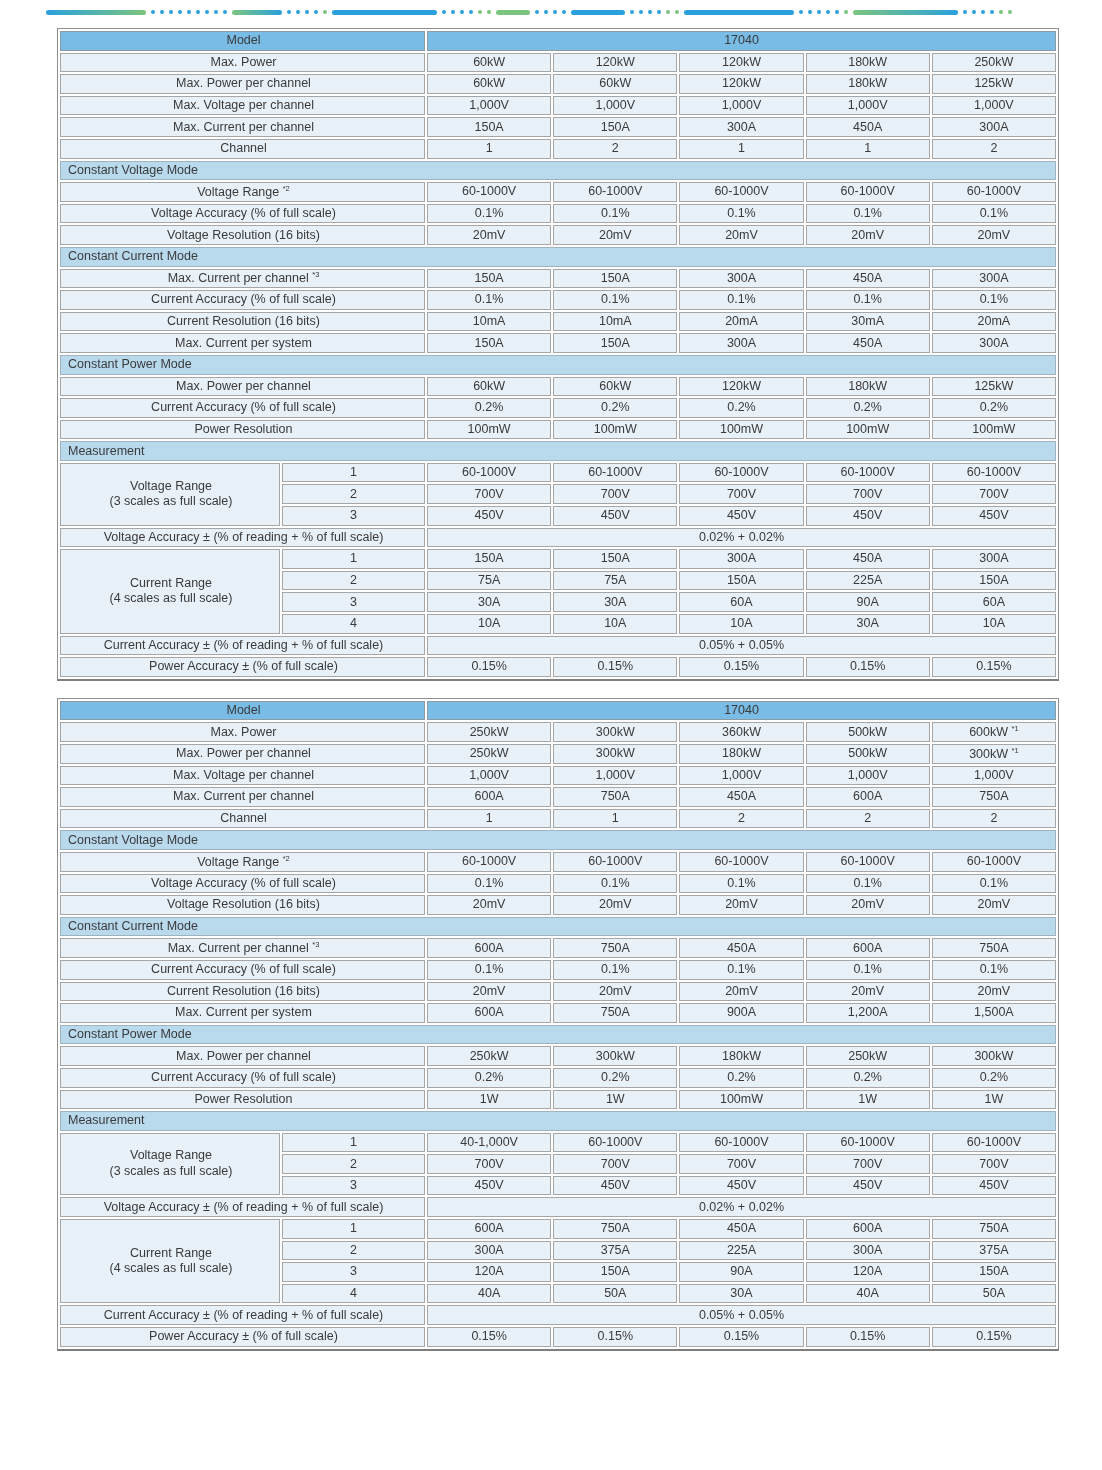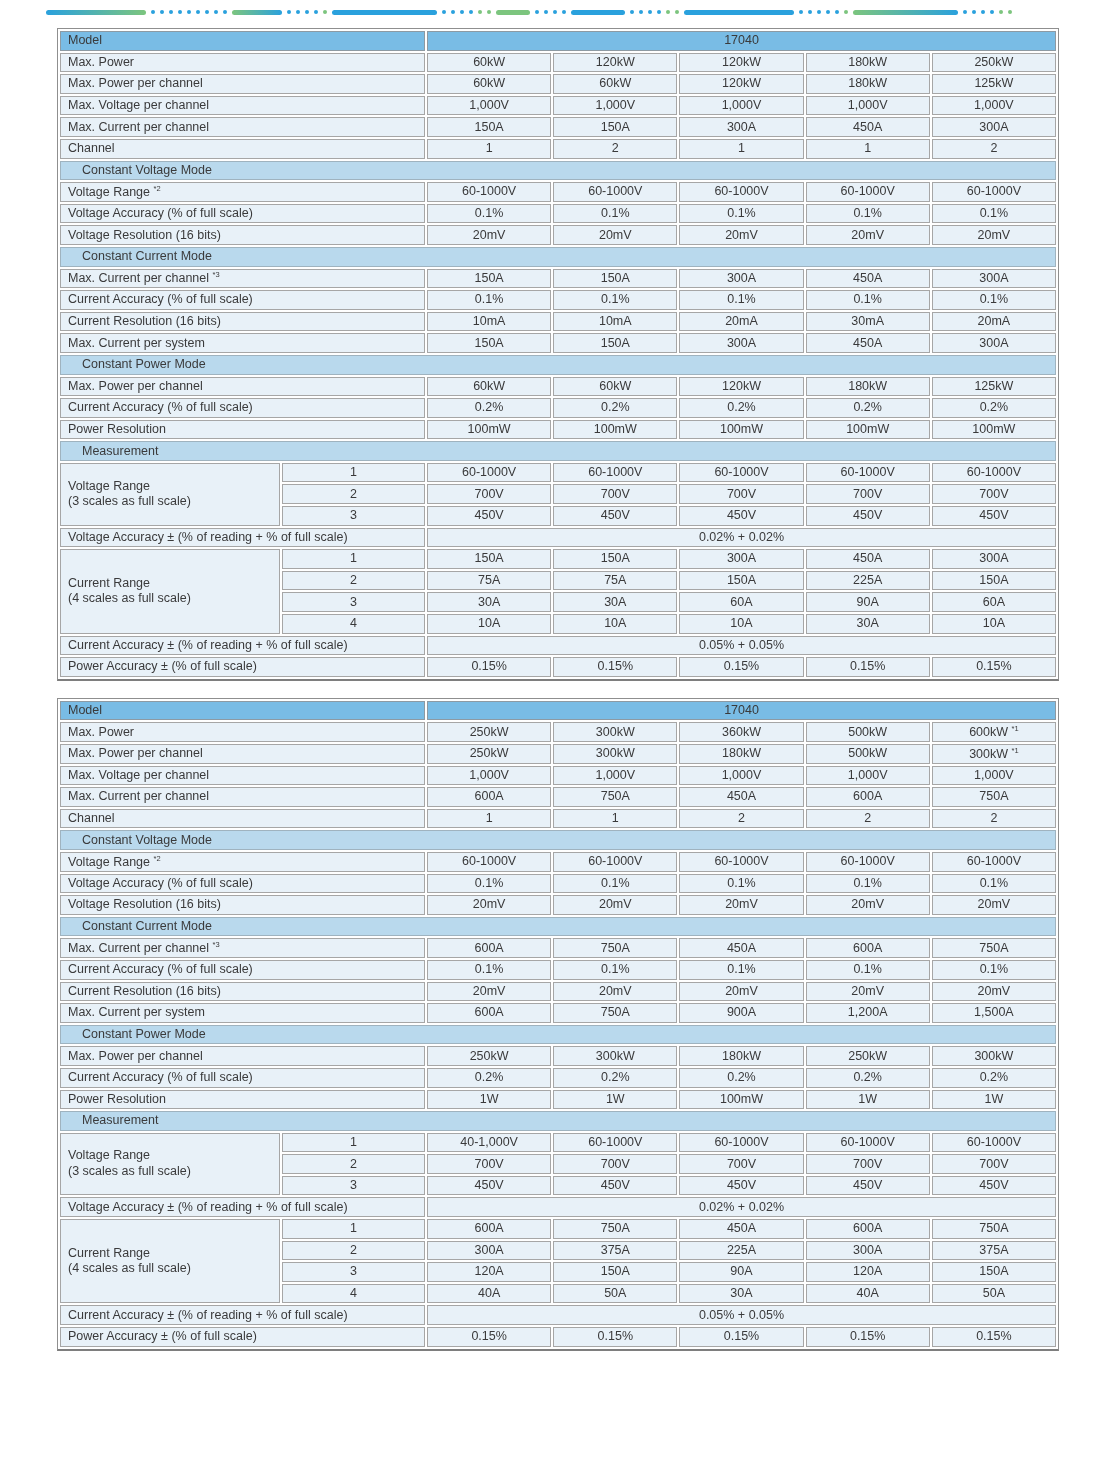"Model" td.lbl { text-align: left -> center }
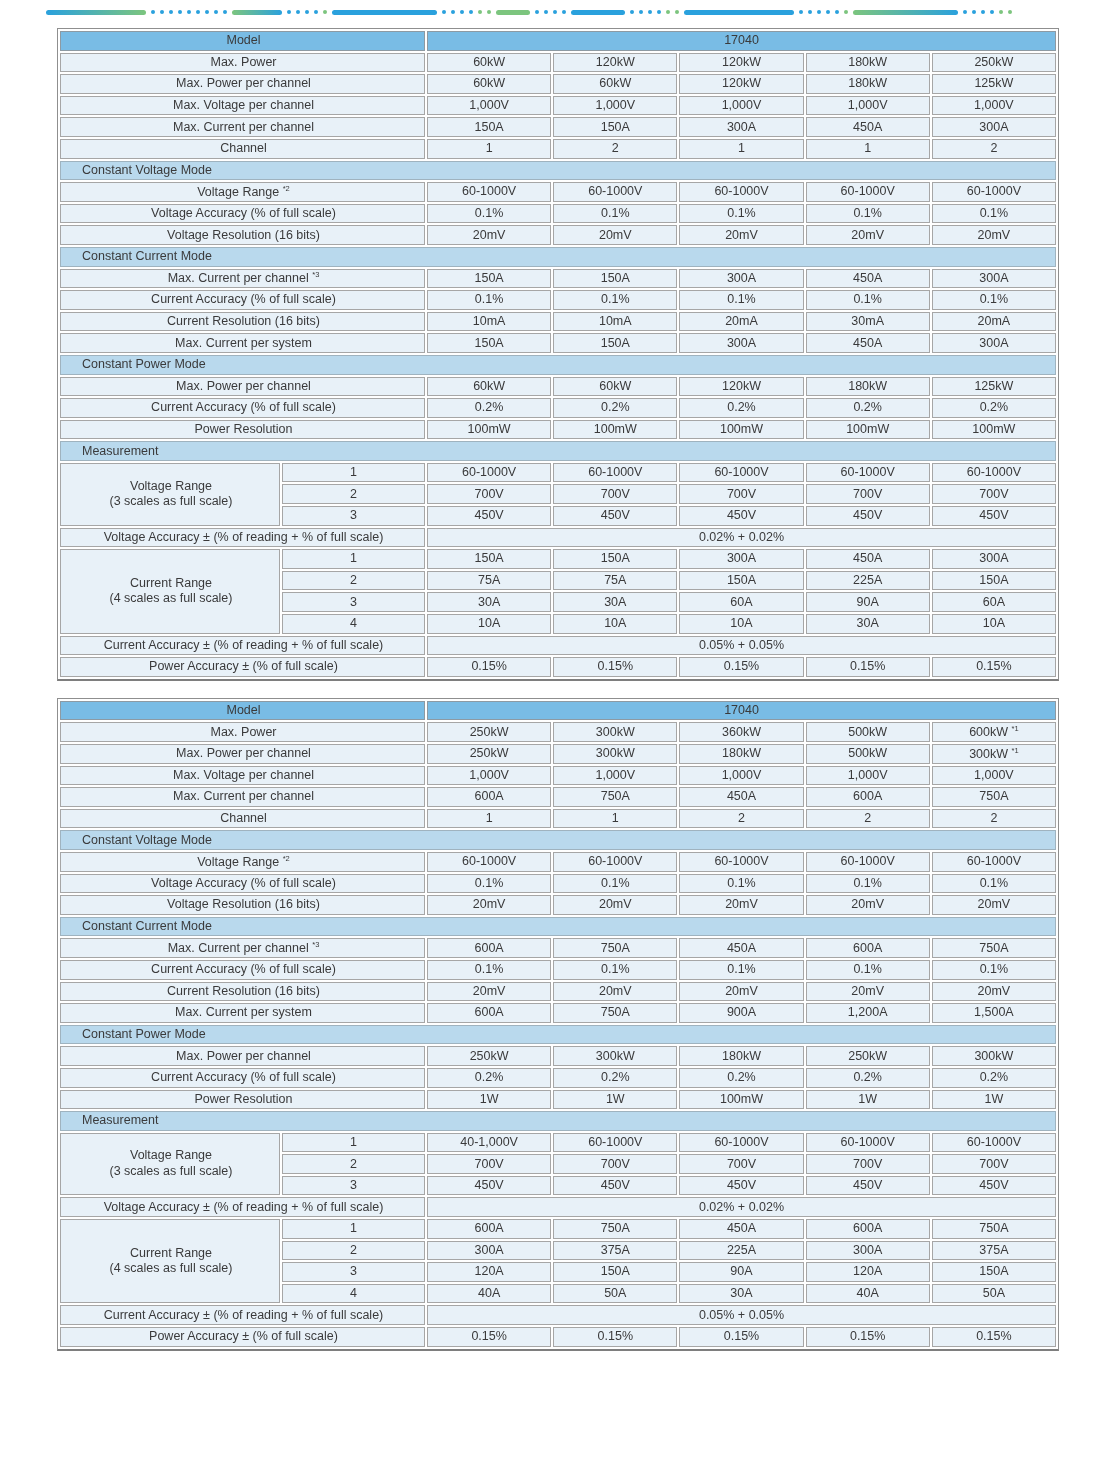"Constant Voltage Mode" td.section { padding-left: 21px -> 7px }
